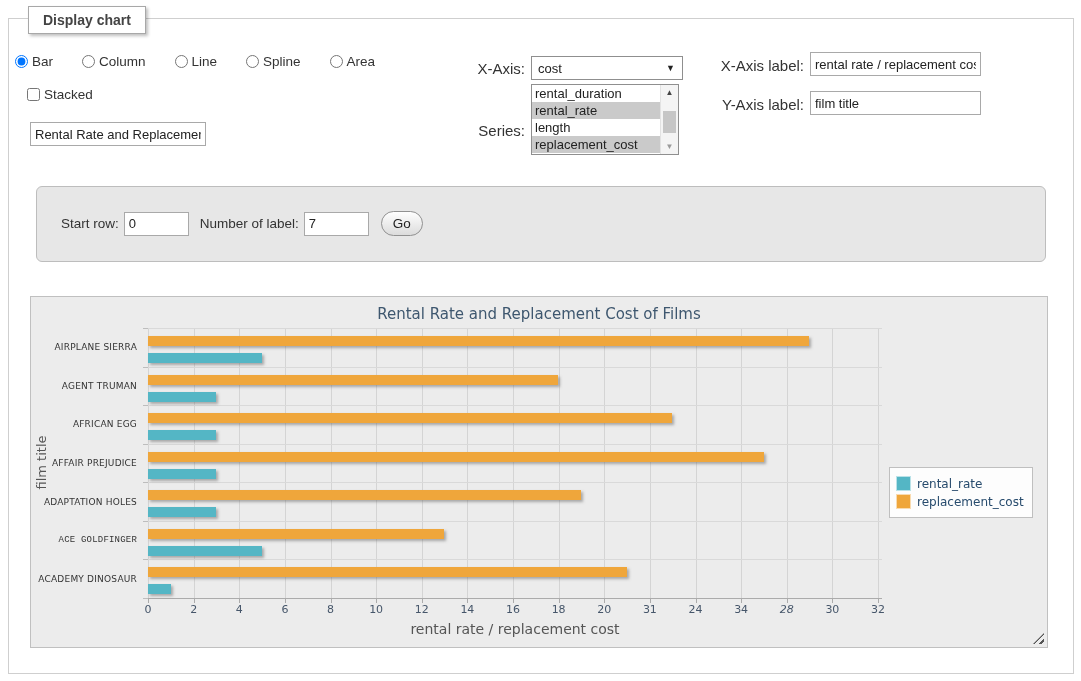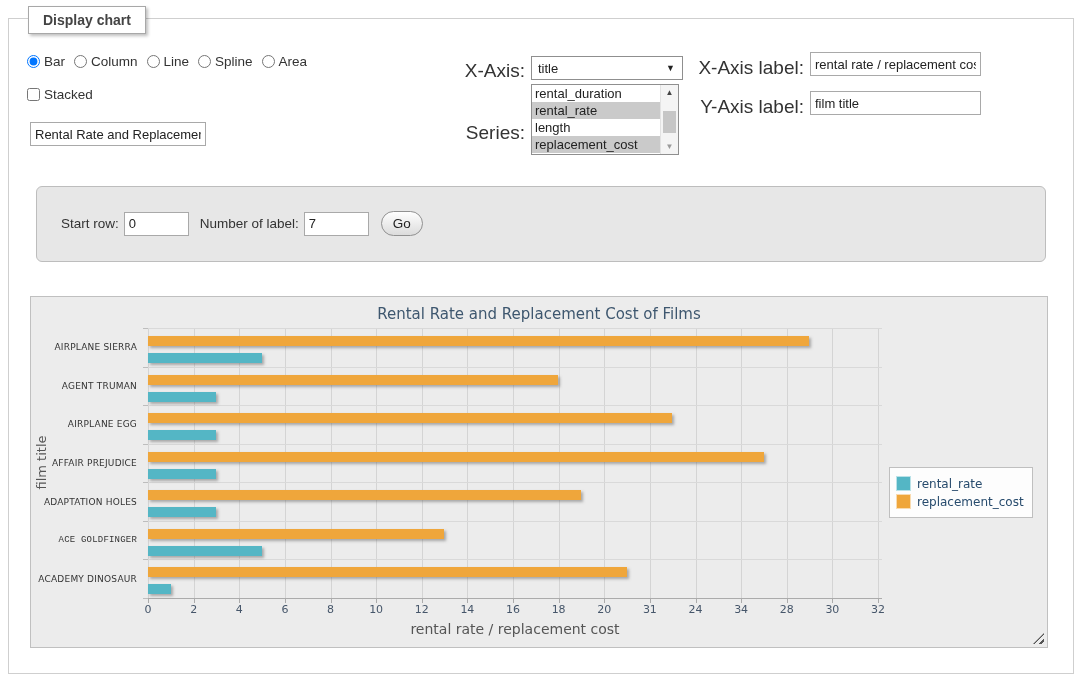"Bar" .radios { gap: none -> 20px; left: 27px -> 15px }
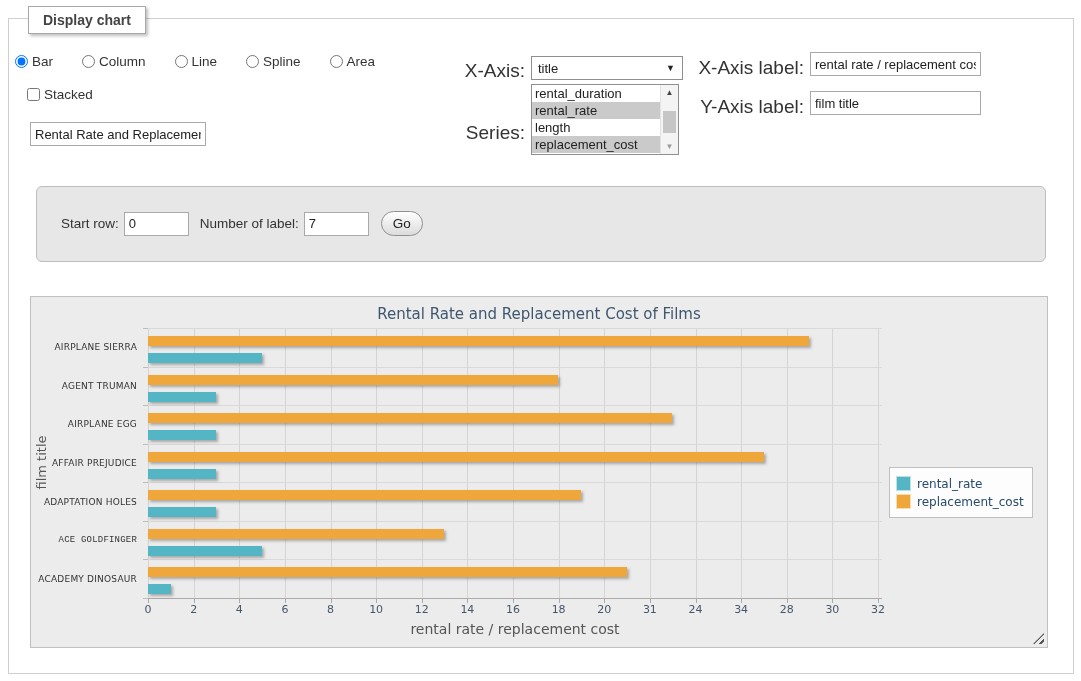"X-Axis:" .lbl { font-size: 19px -> 15px }
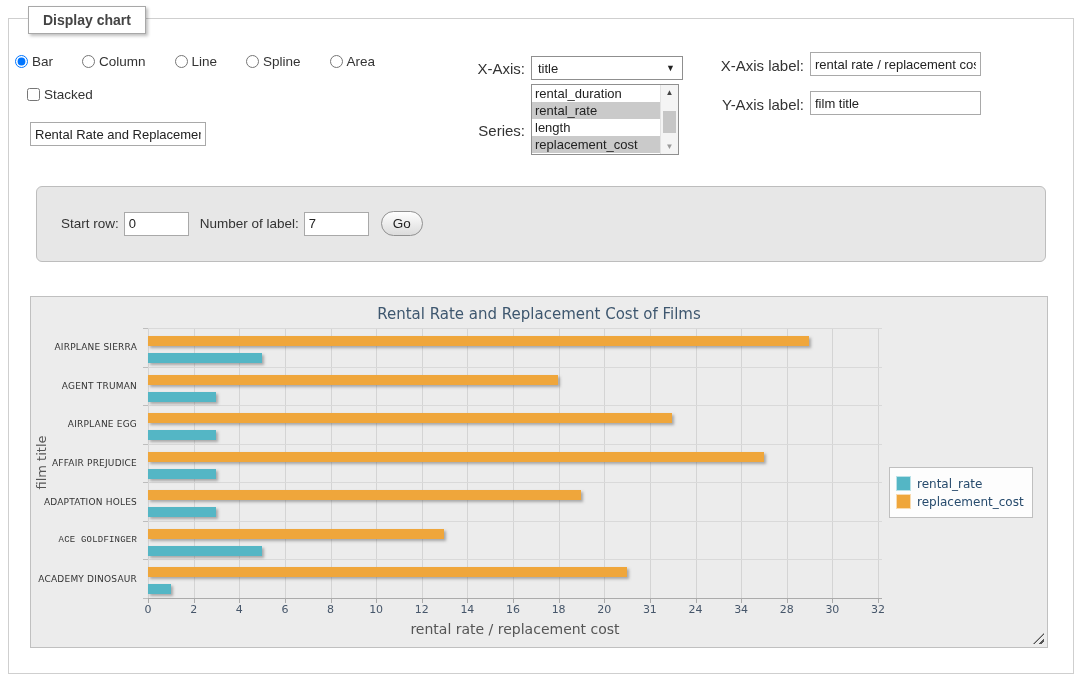"title" span { text: title -> cost }
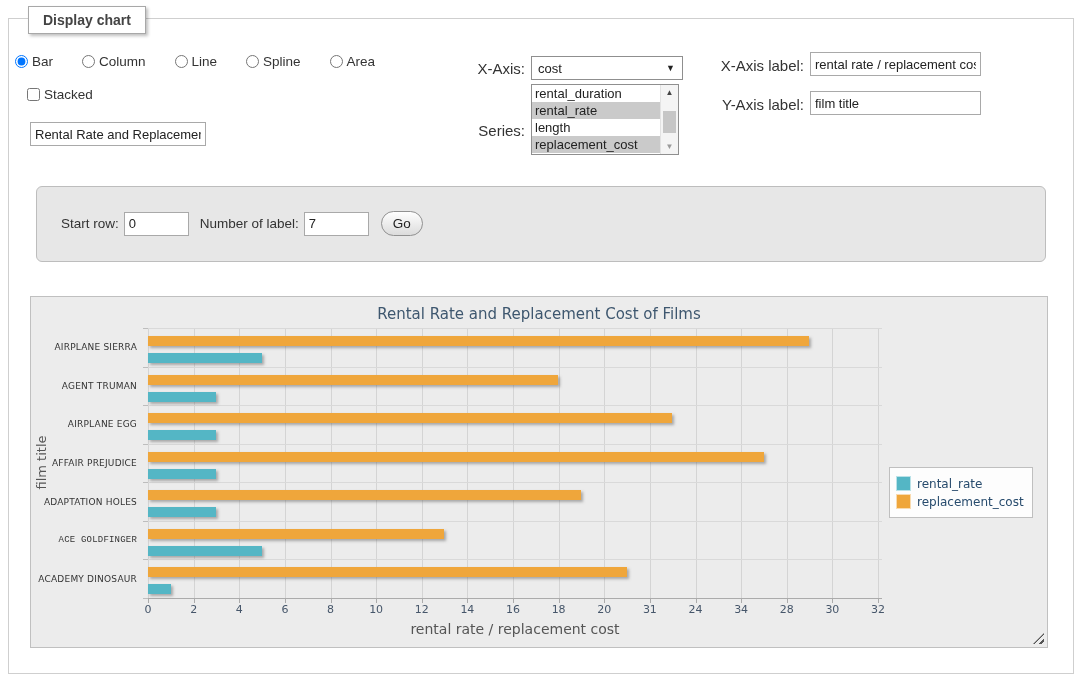"AIRPLANE EGG" div.cat-label { text: AIRPLANE -> AFRICAN }
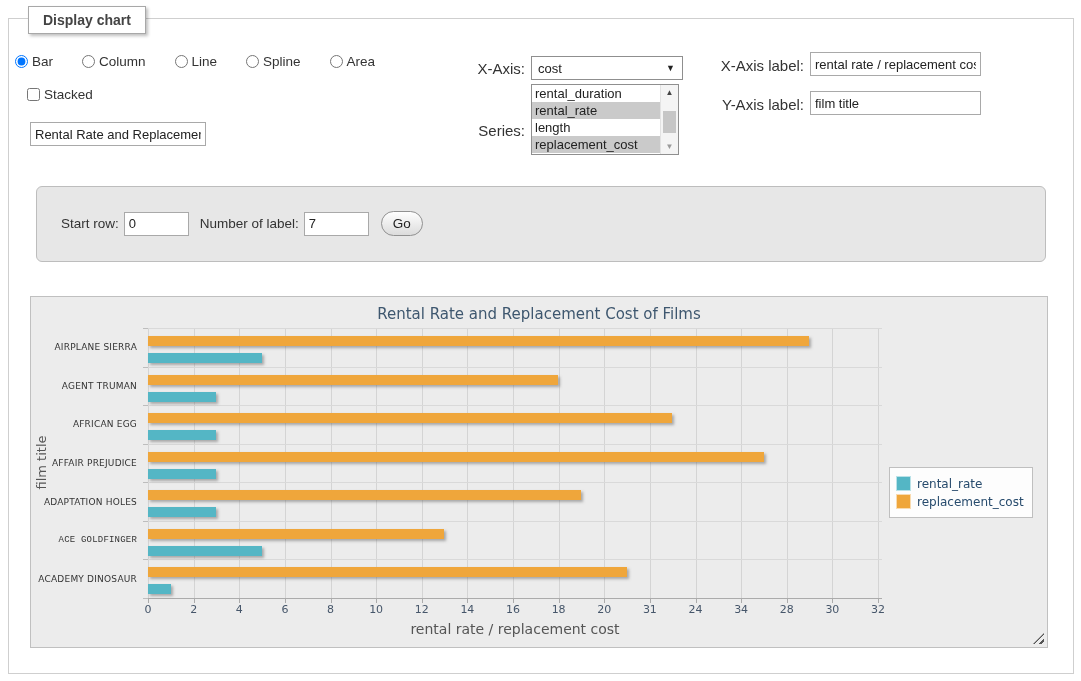"28" div.xlab { font-style: none -> italic }
